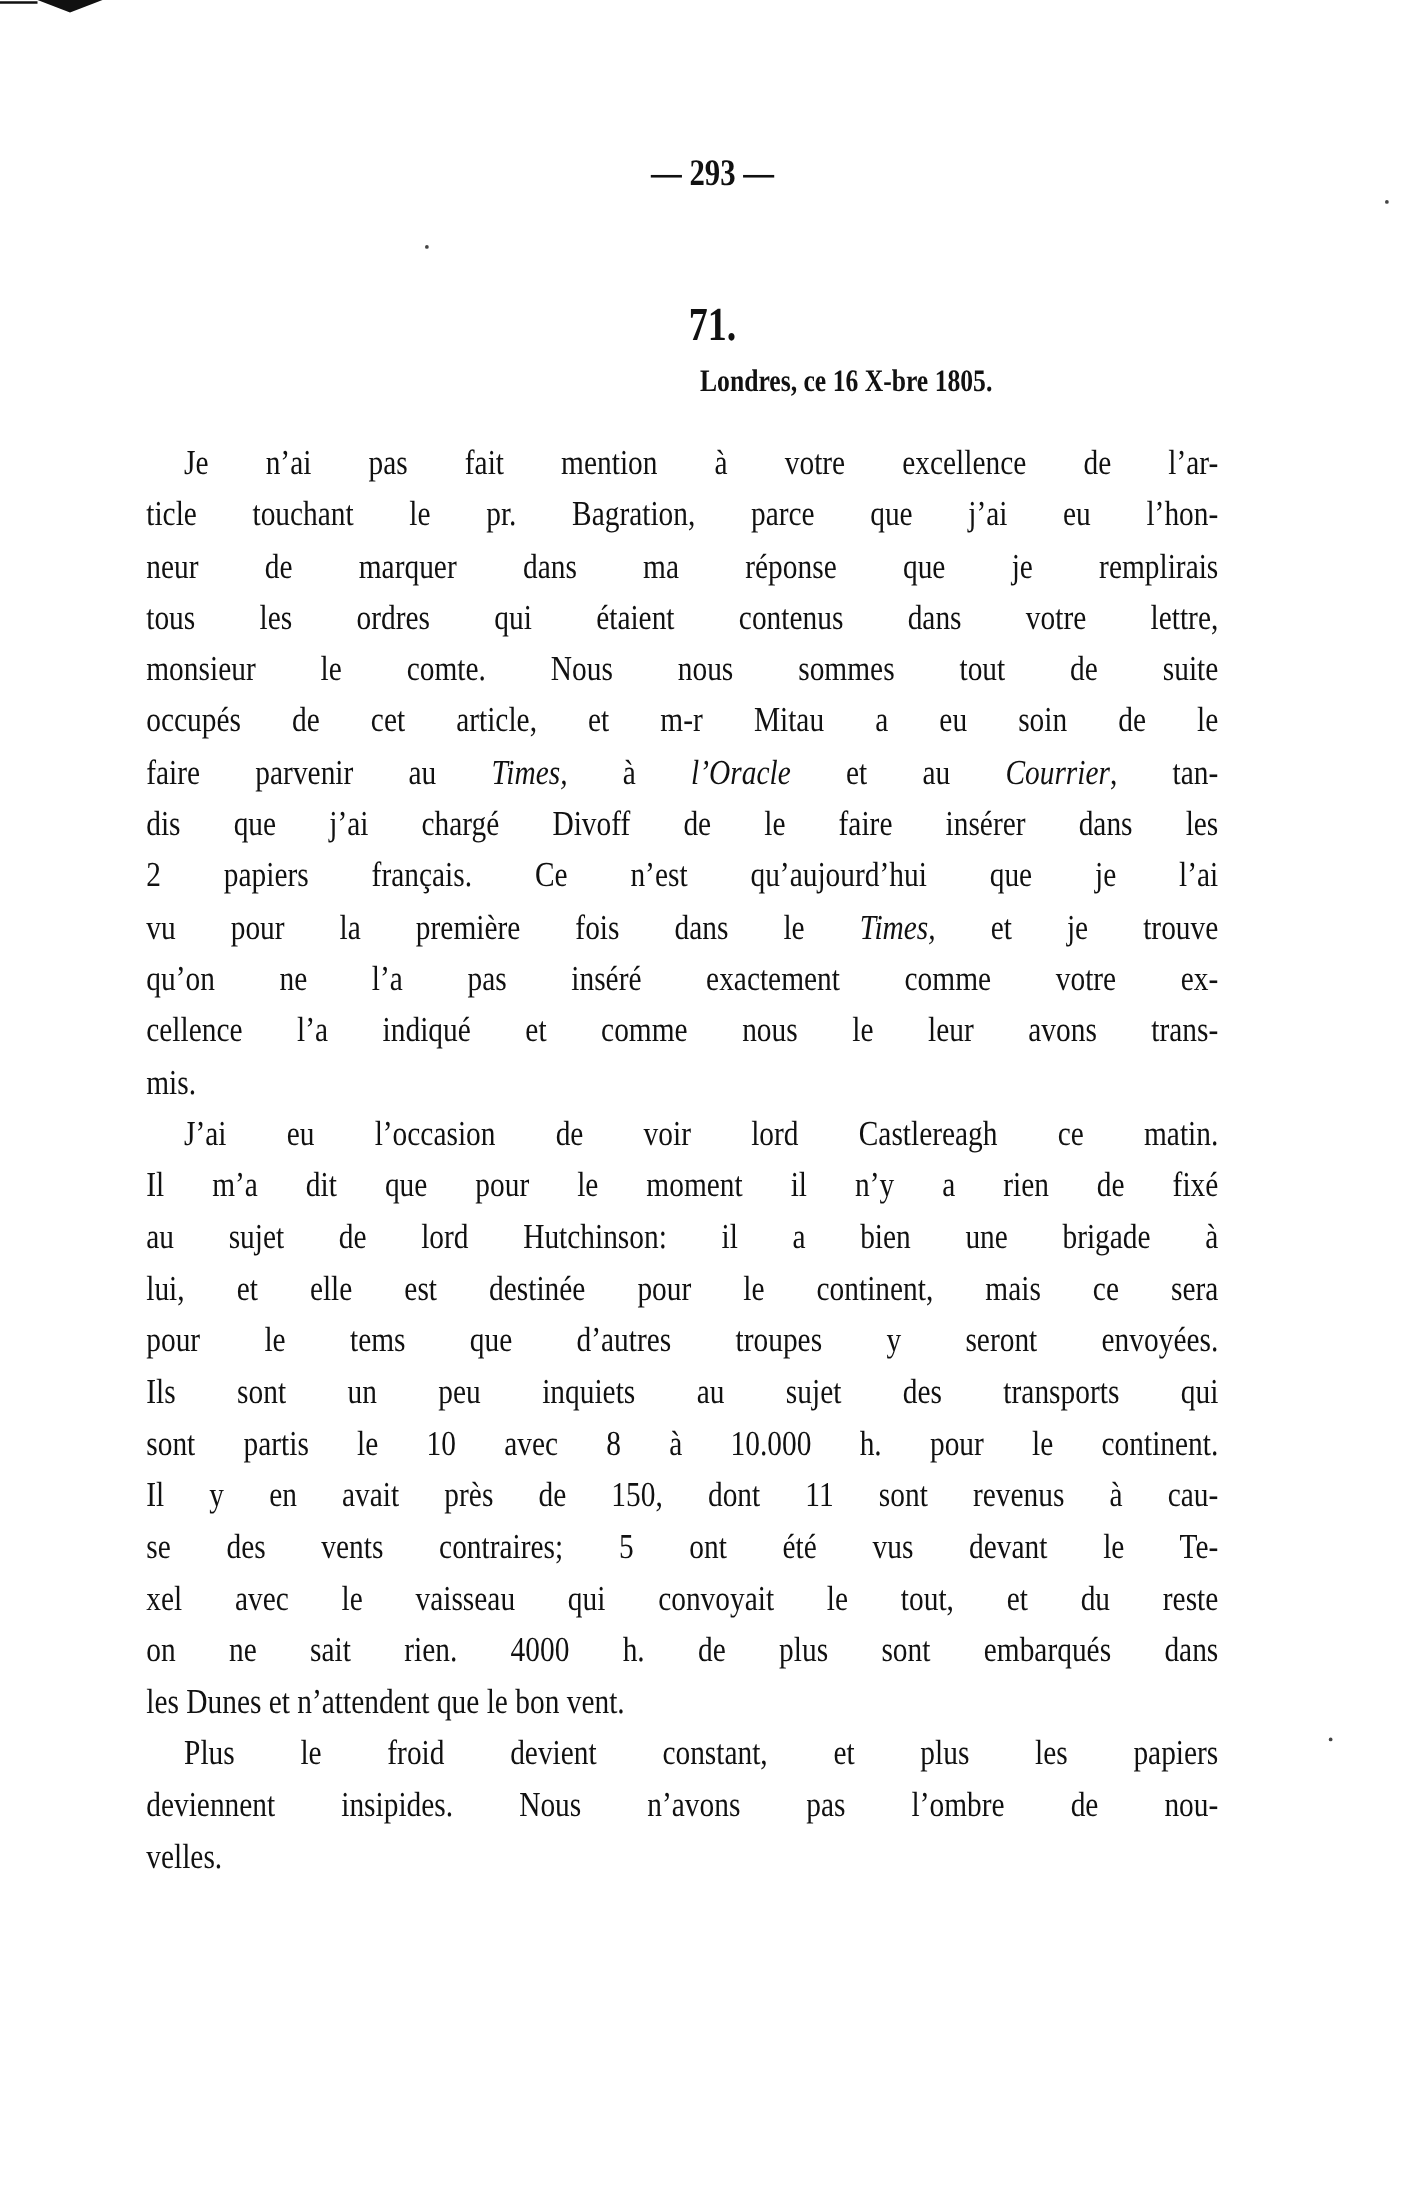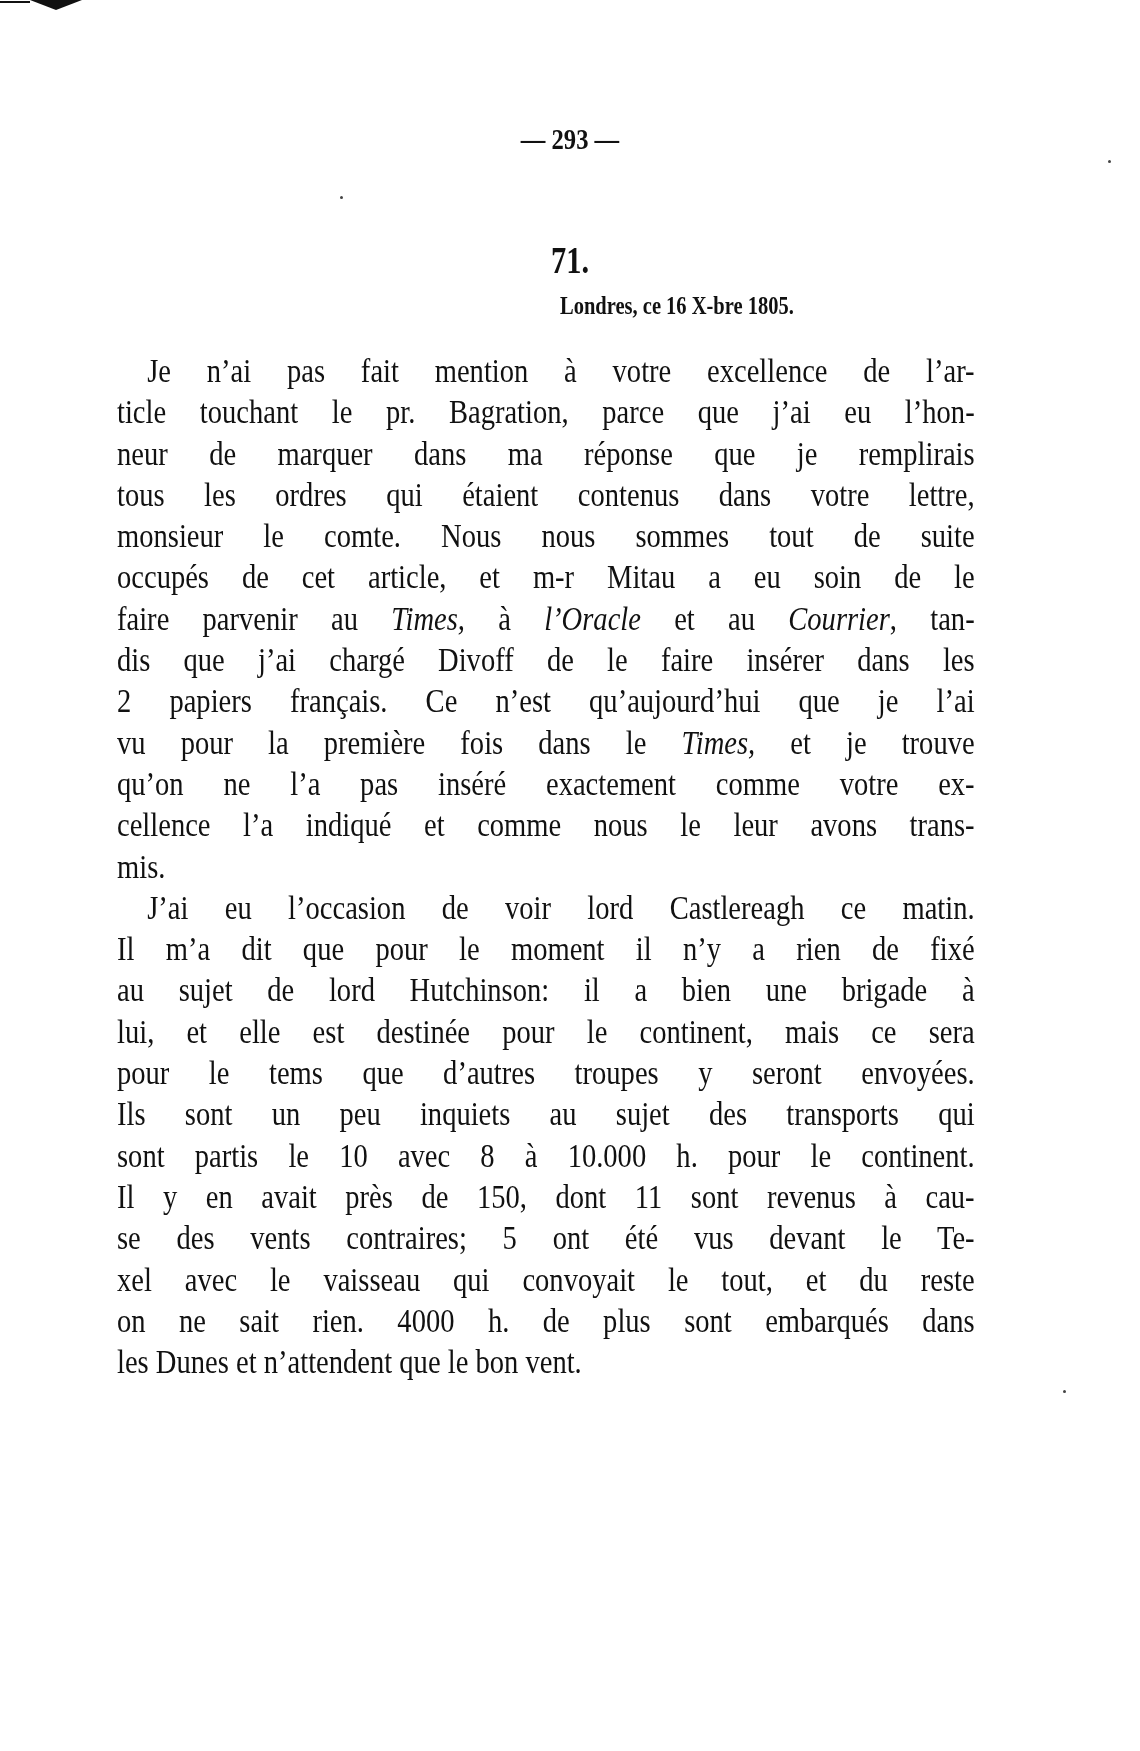"Je n’ai pas fait mention" .body-text { font-size: 34px -> 28px }
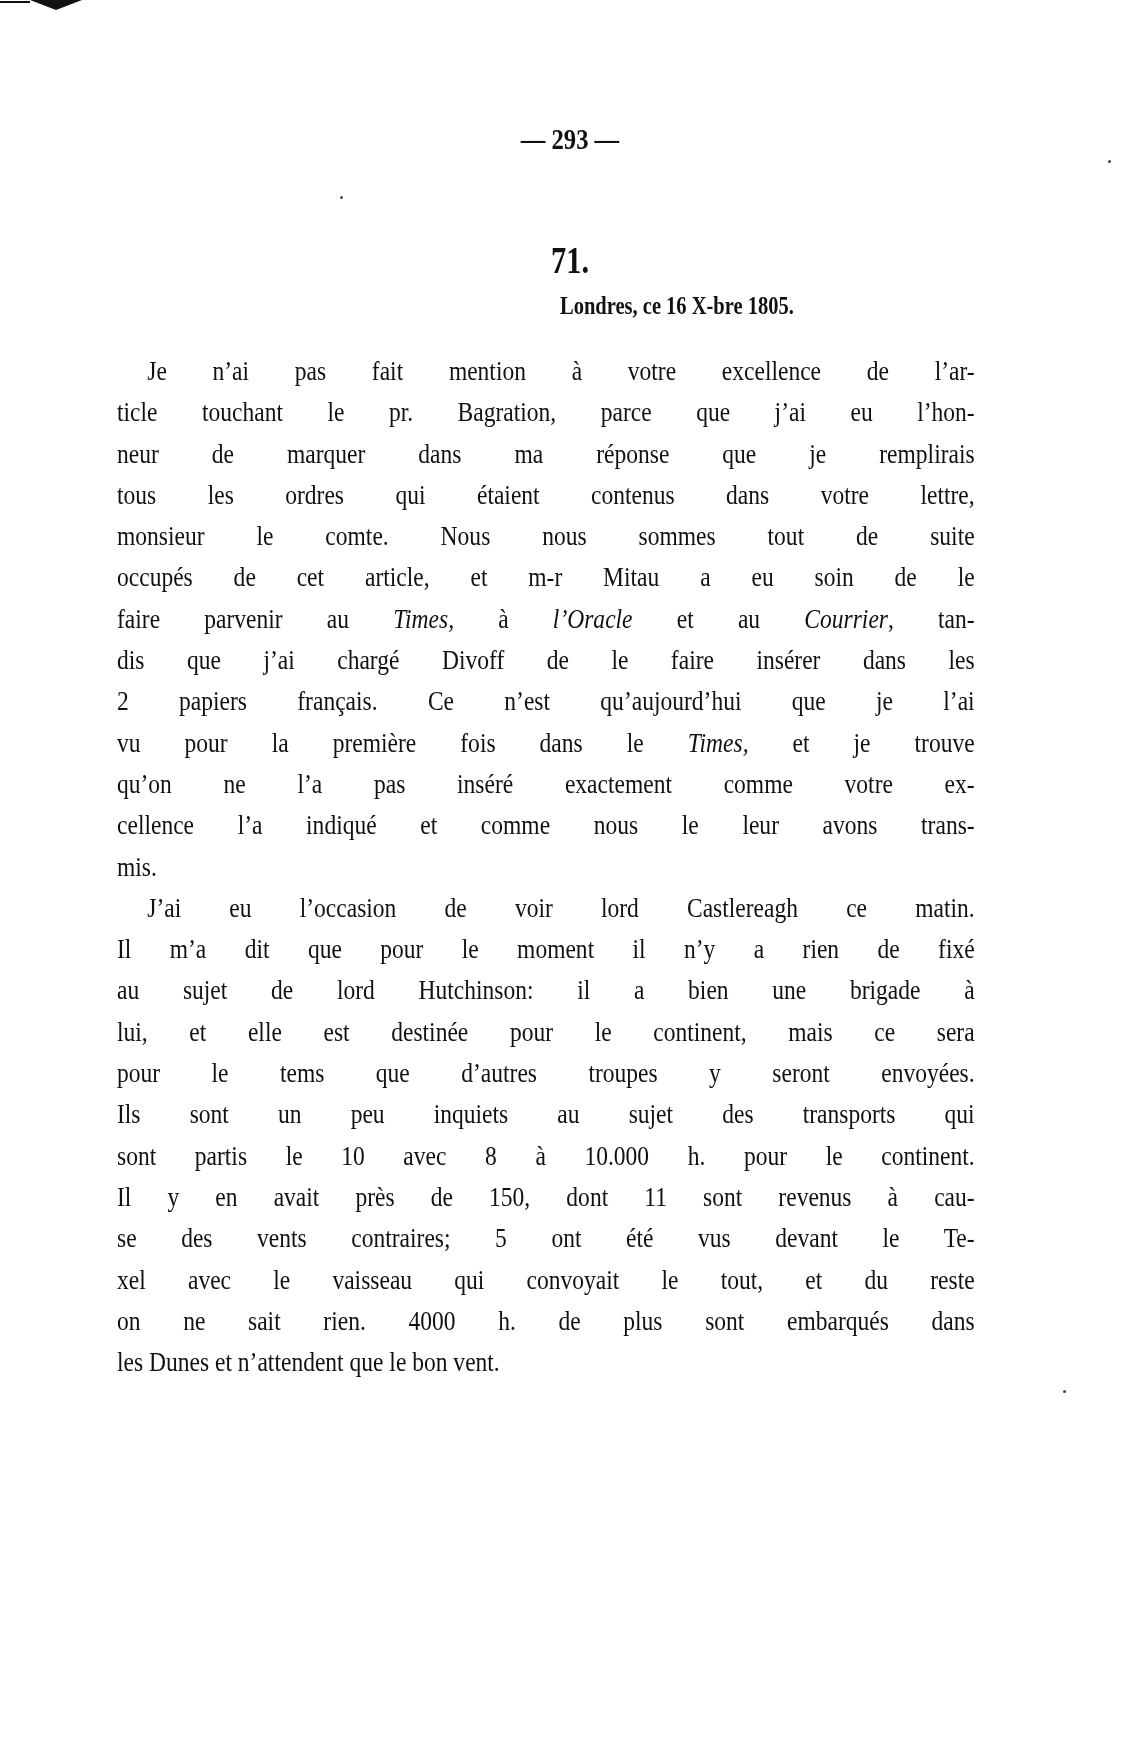"Plus le froid devient constant," div { html: none -> <div> <span>Plus le froid devient constant, et plus les papiers</span> <span>deviennent insipides. Nous n’avons pas l’ombre de nou-</span> <span>velles.</span> </div> }
